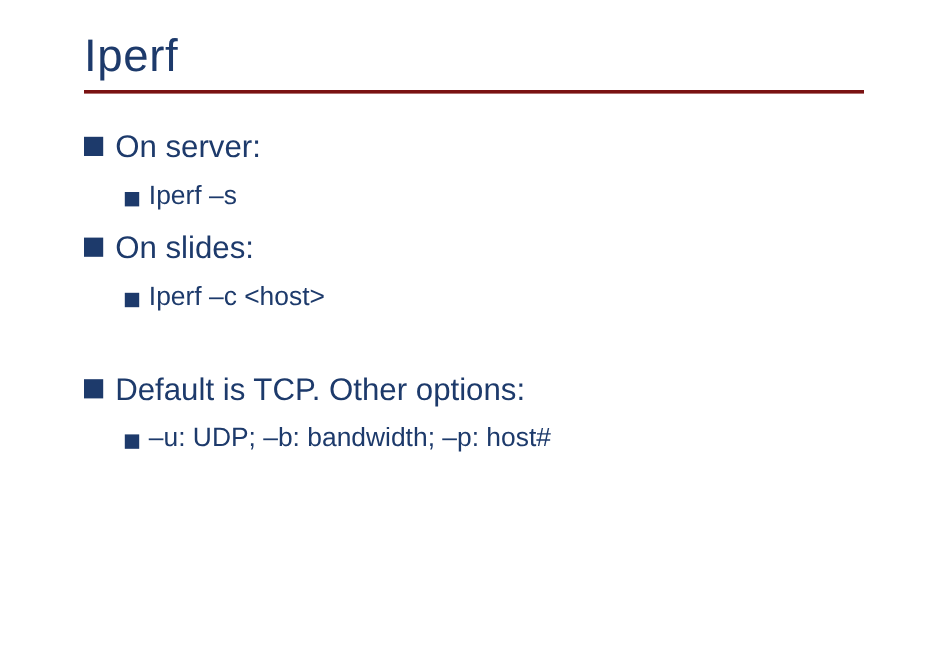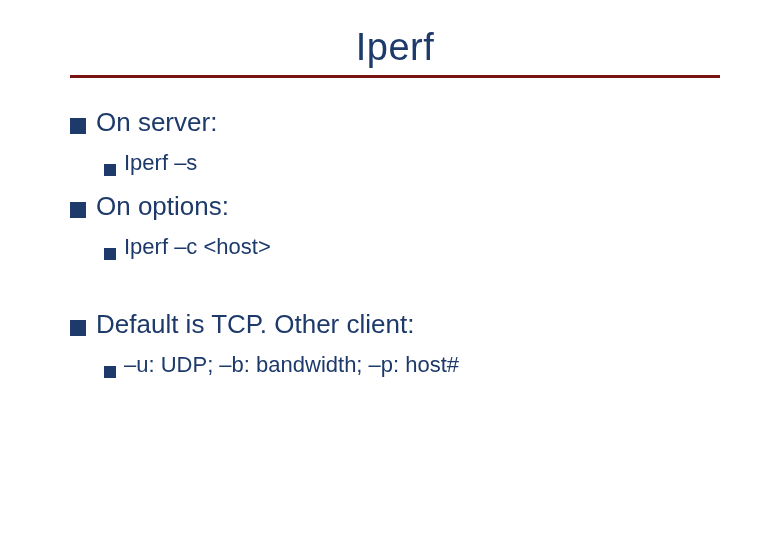"Iperf" .title { text-align: center -> none }
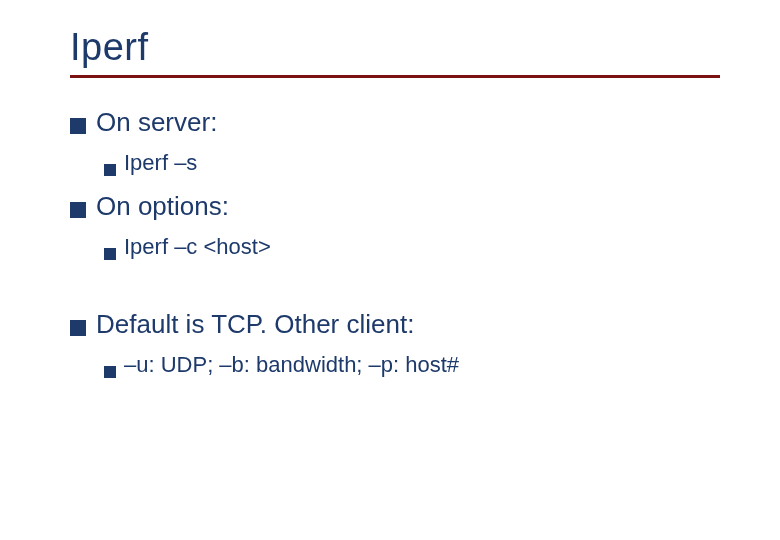"On server:" .bullet-l1 { align-items: center -> flex-start }
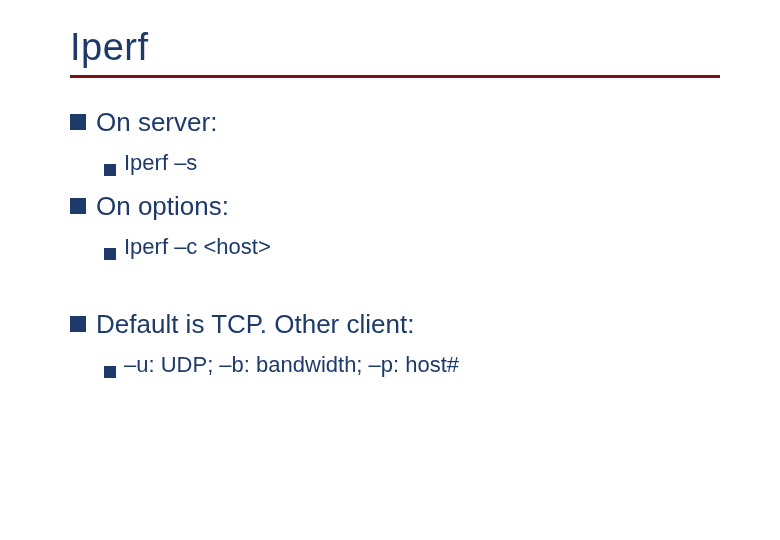"Iperf –s" .bullet-l2 { align-items: flex-end -> center }
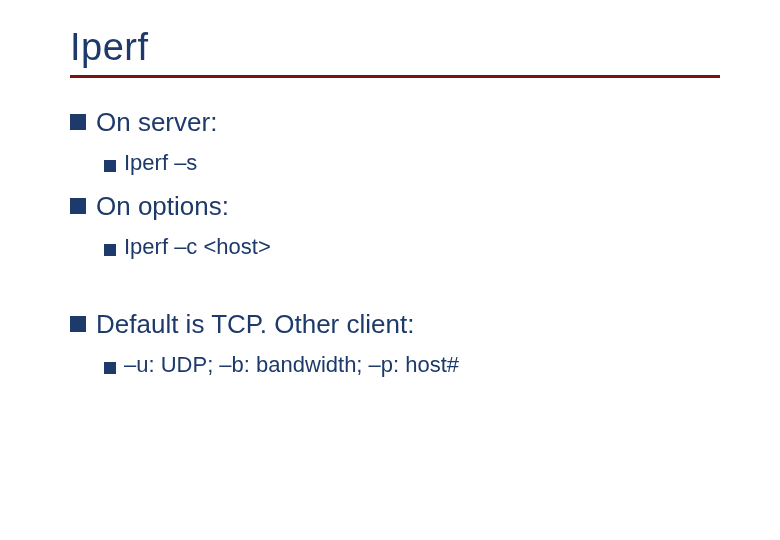"On options:" span.txt-l1 { text: options -> slides }
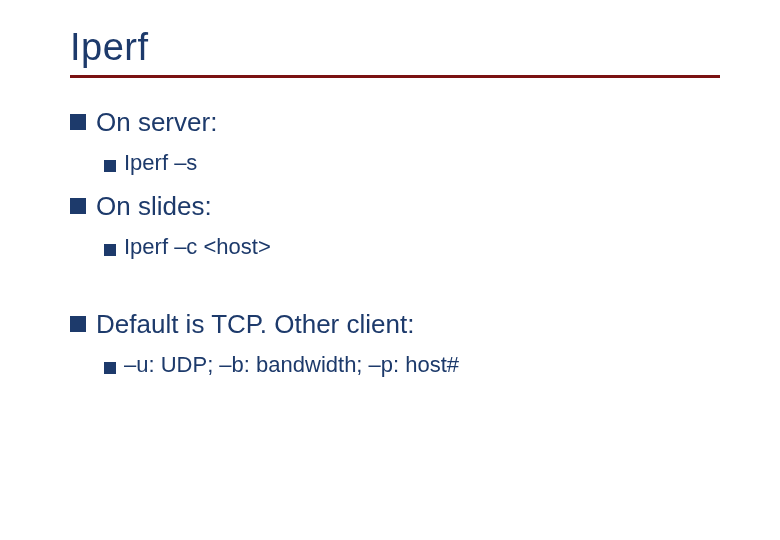"Default is TCP. Other client:" span.txt-l1 { text: client -> options }
